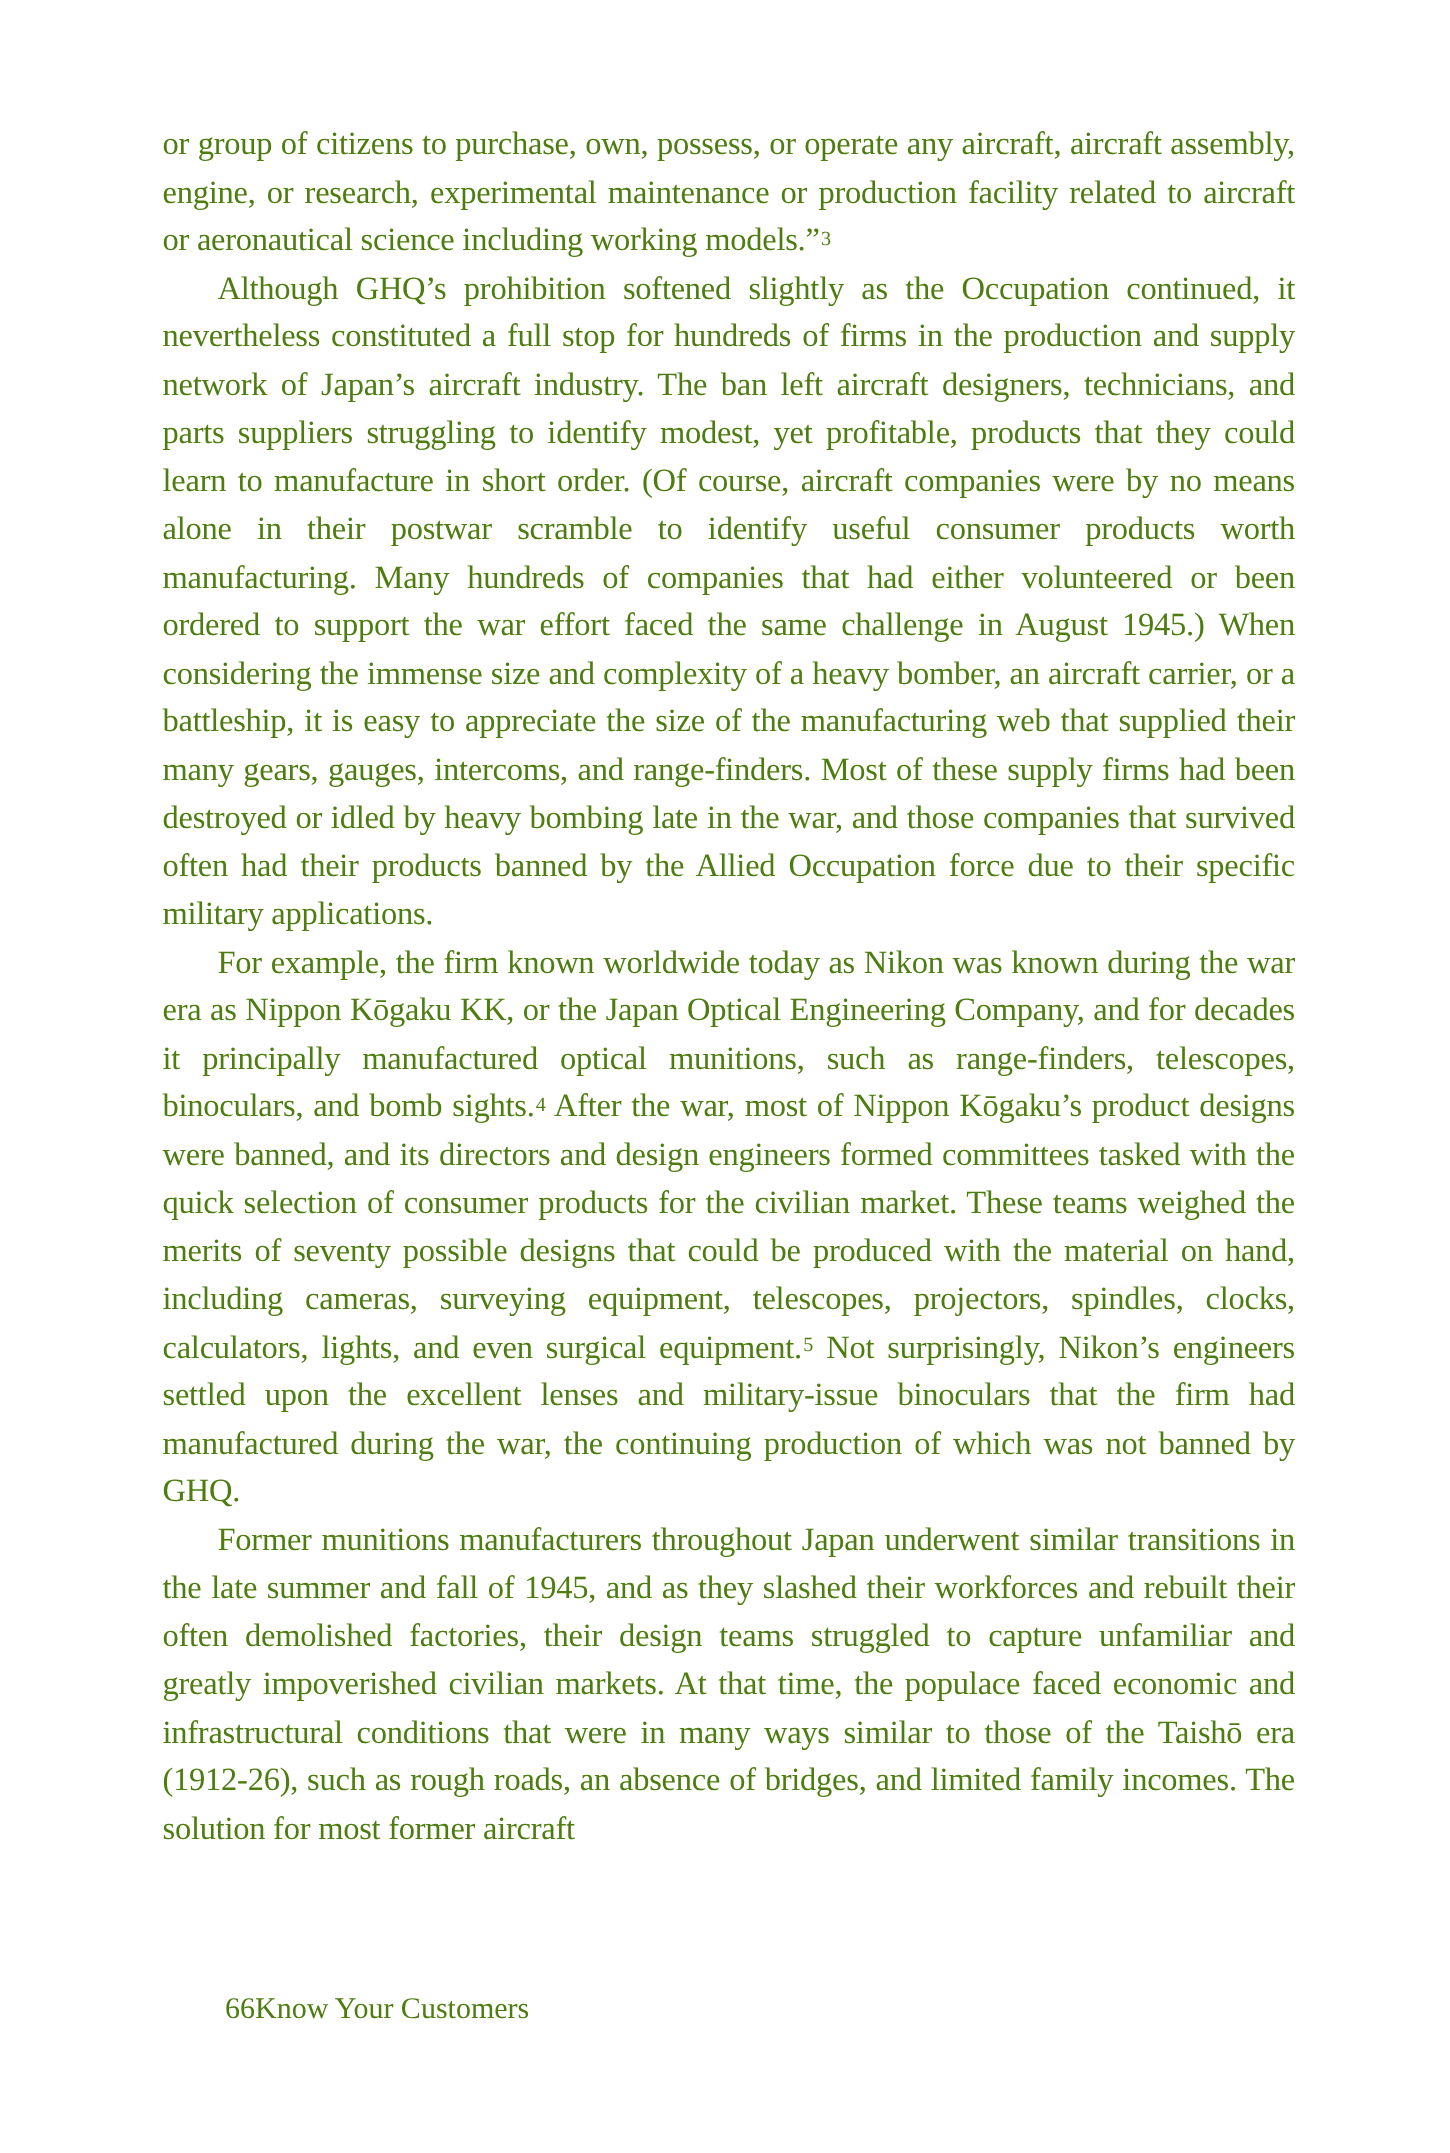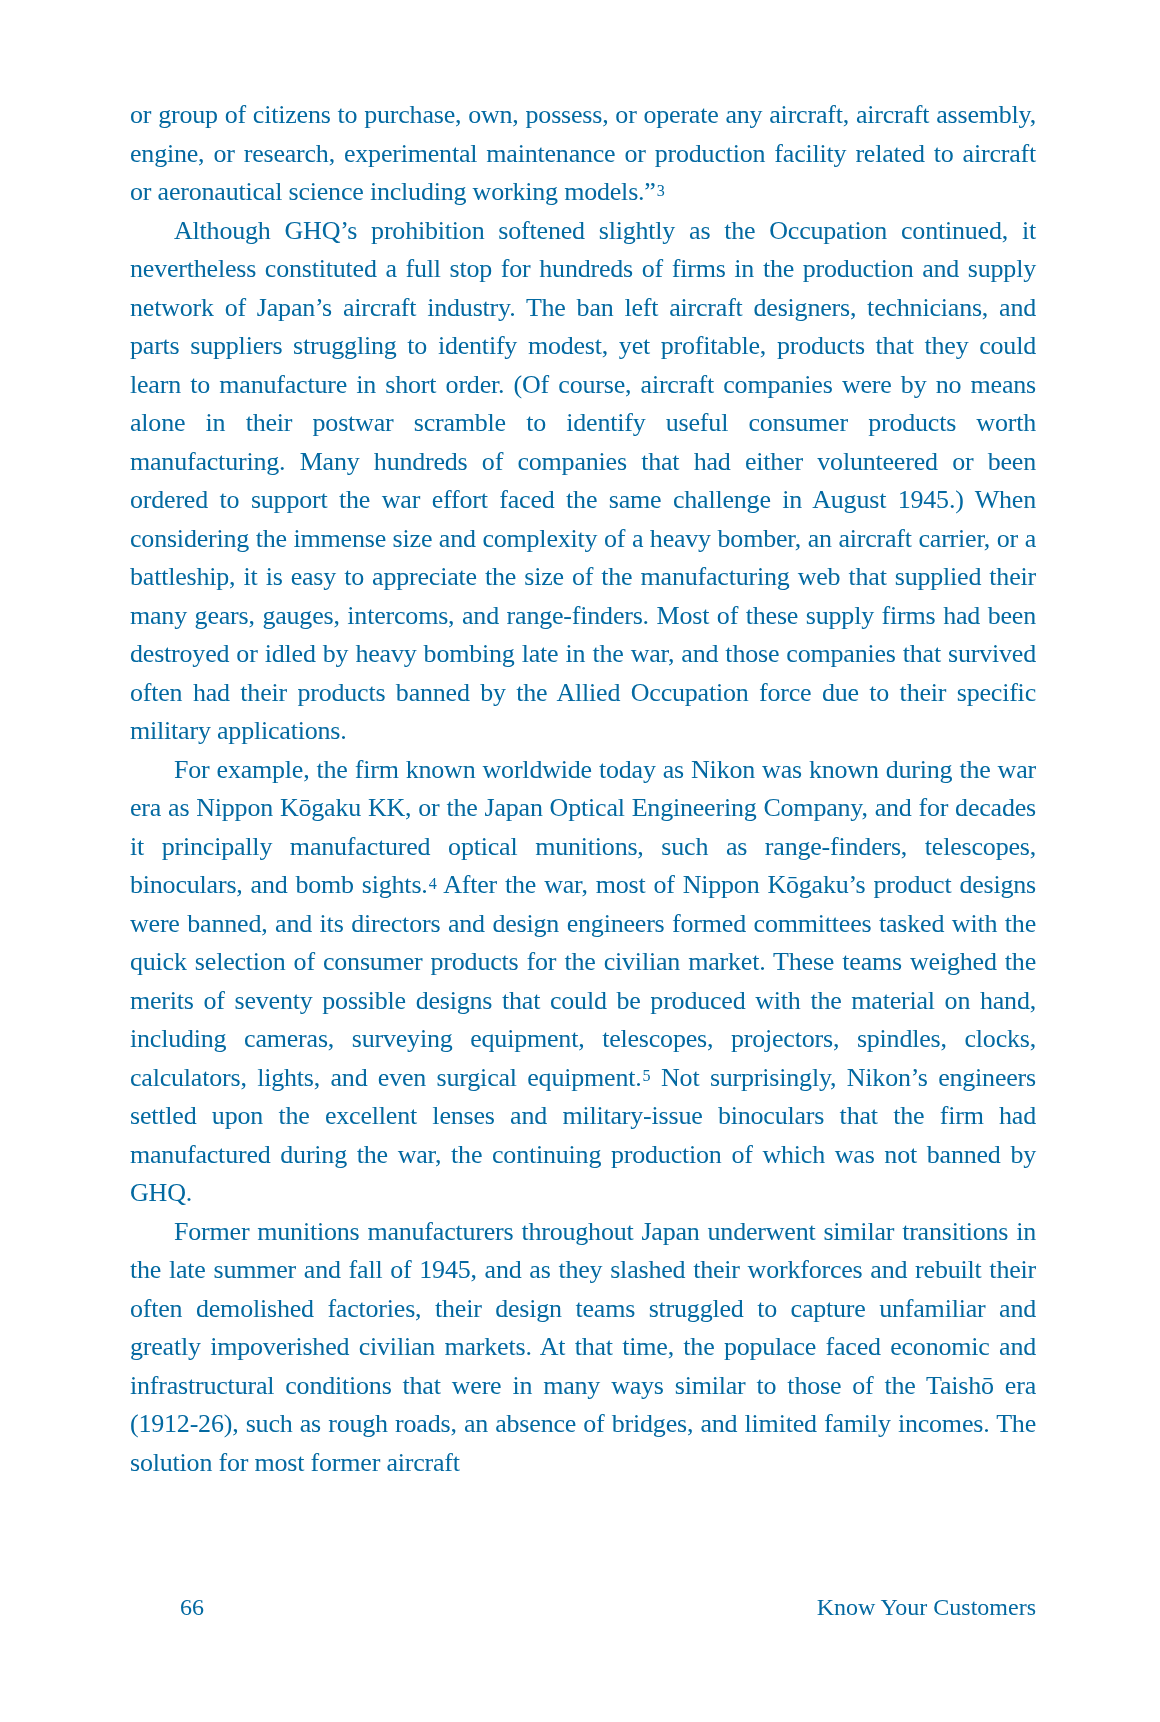"or group of citizens to" .page { color: #0369a1 -> #4d7c0f }
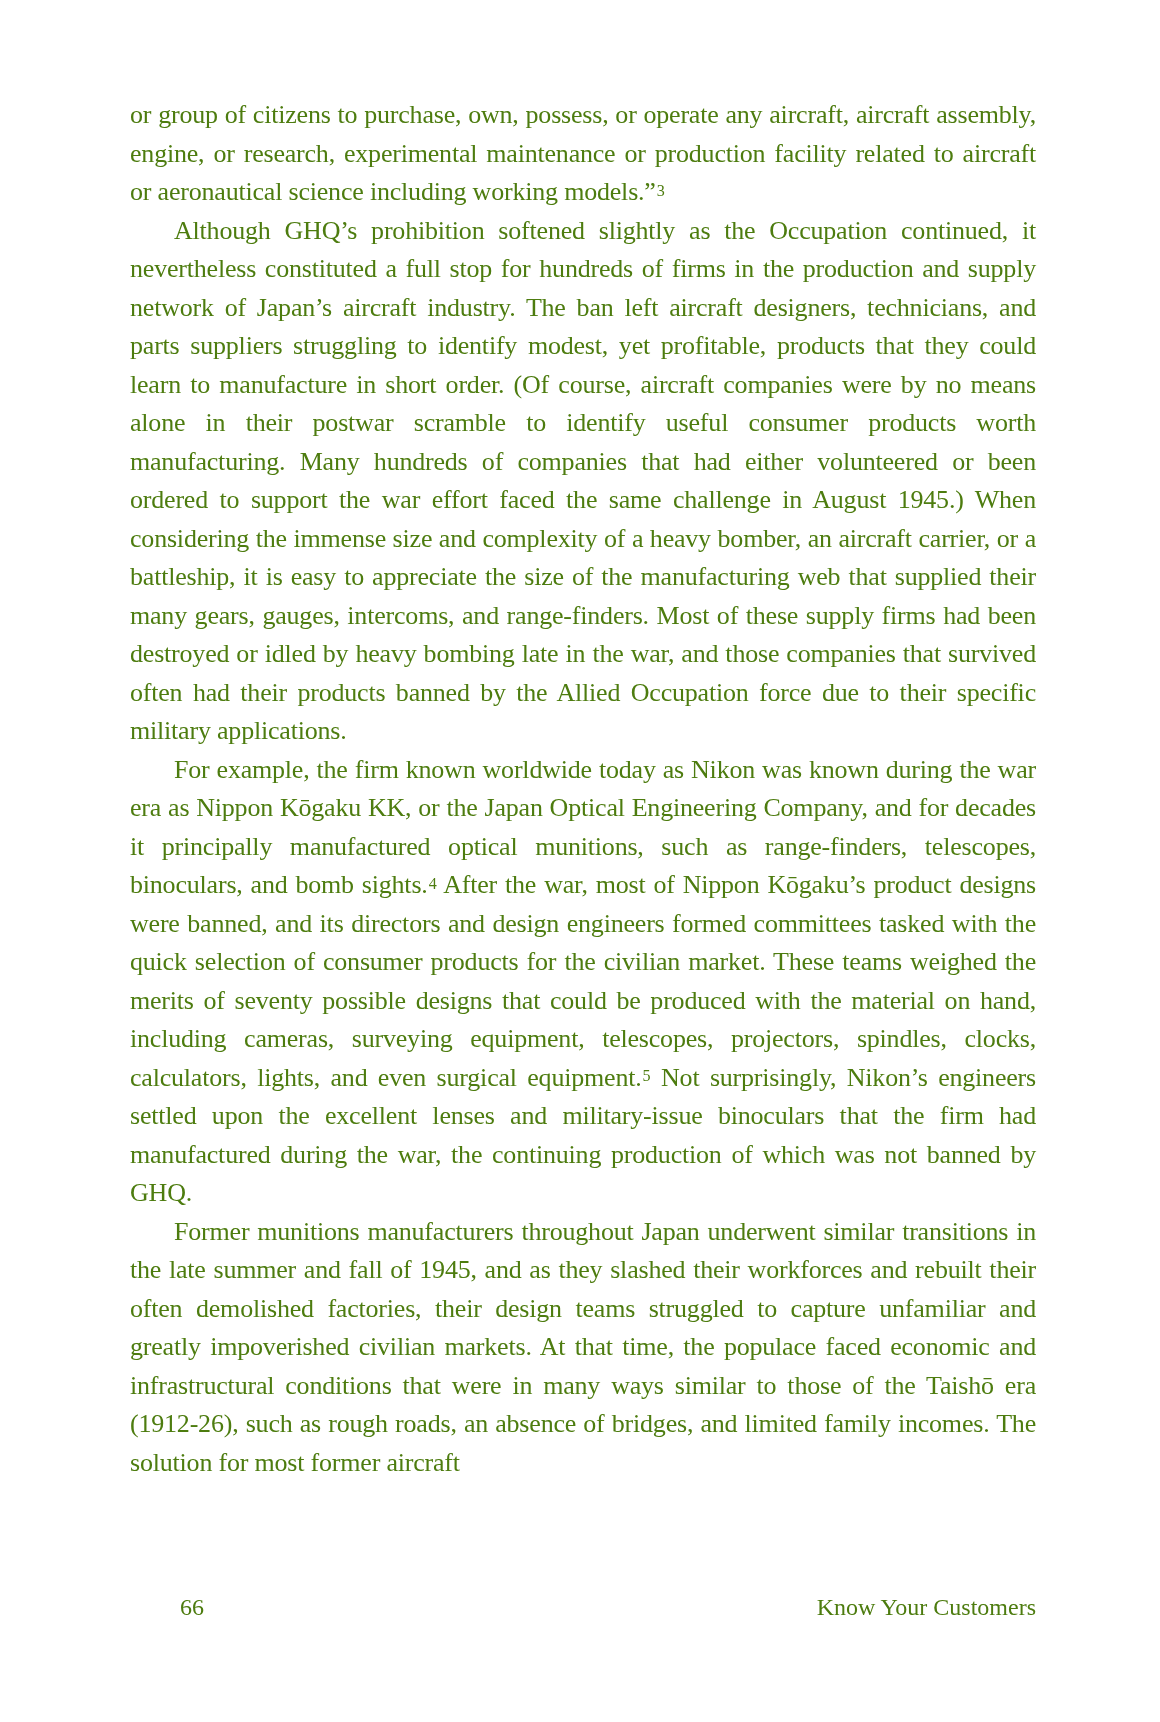"66" .page-footer { justify-content: space-between -> flex-start }
